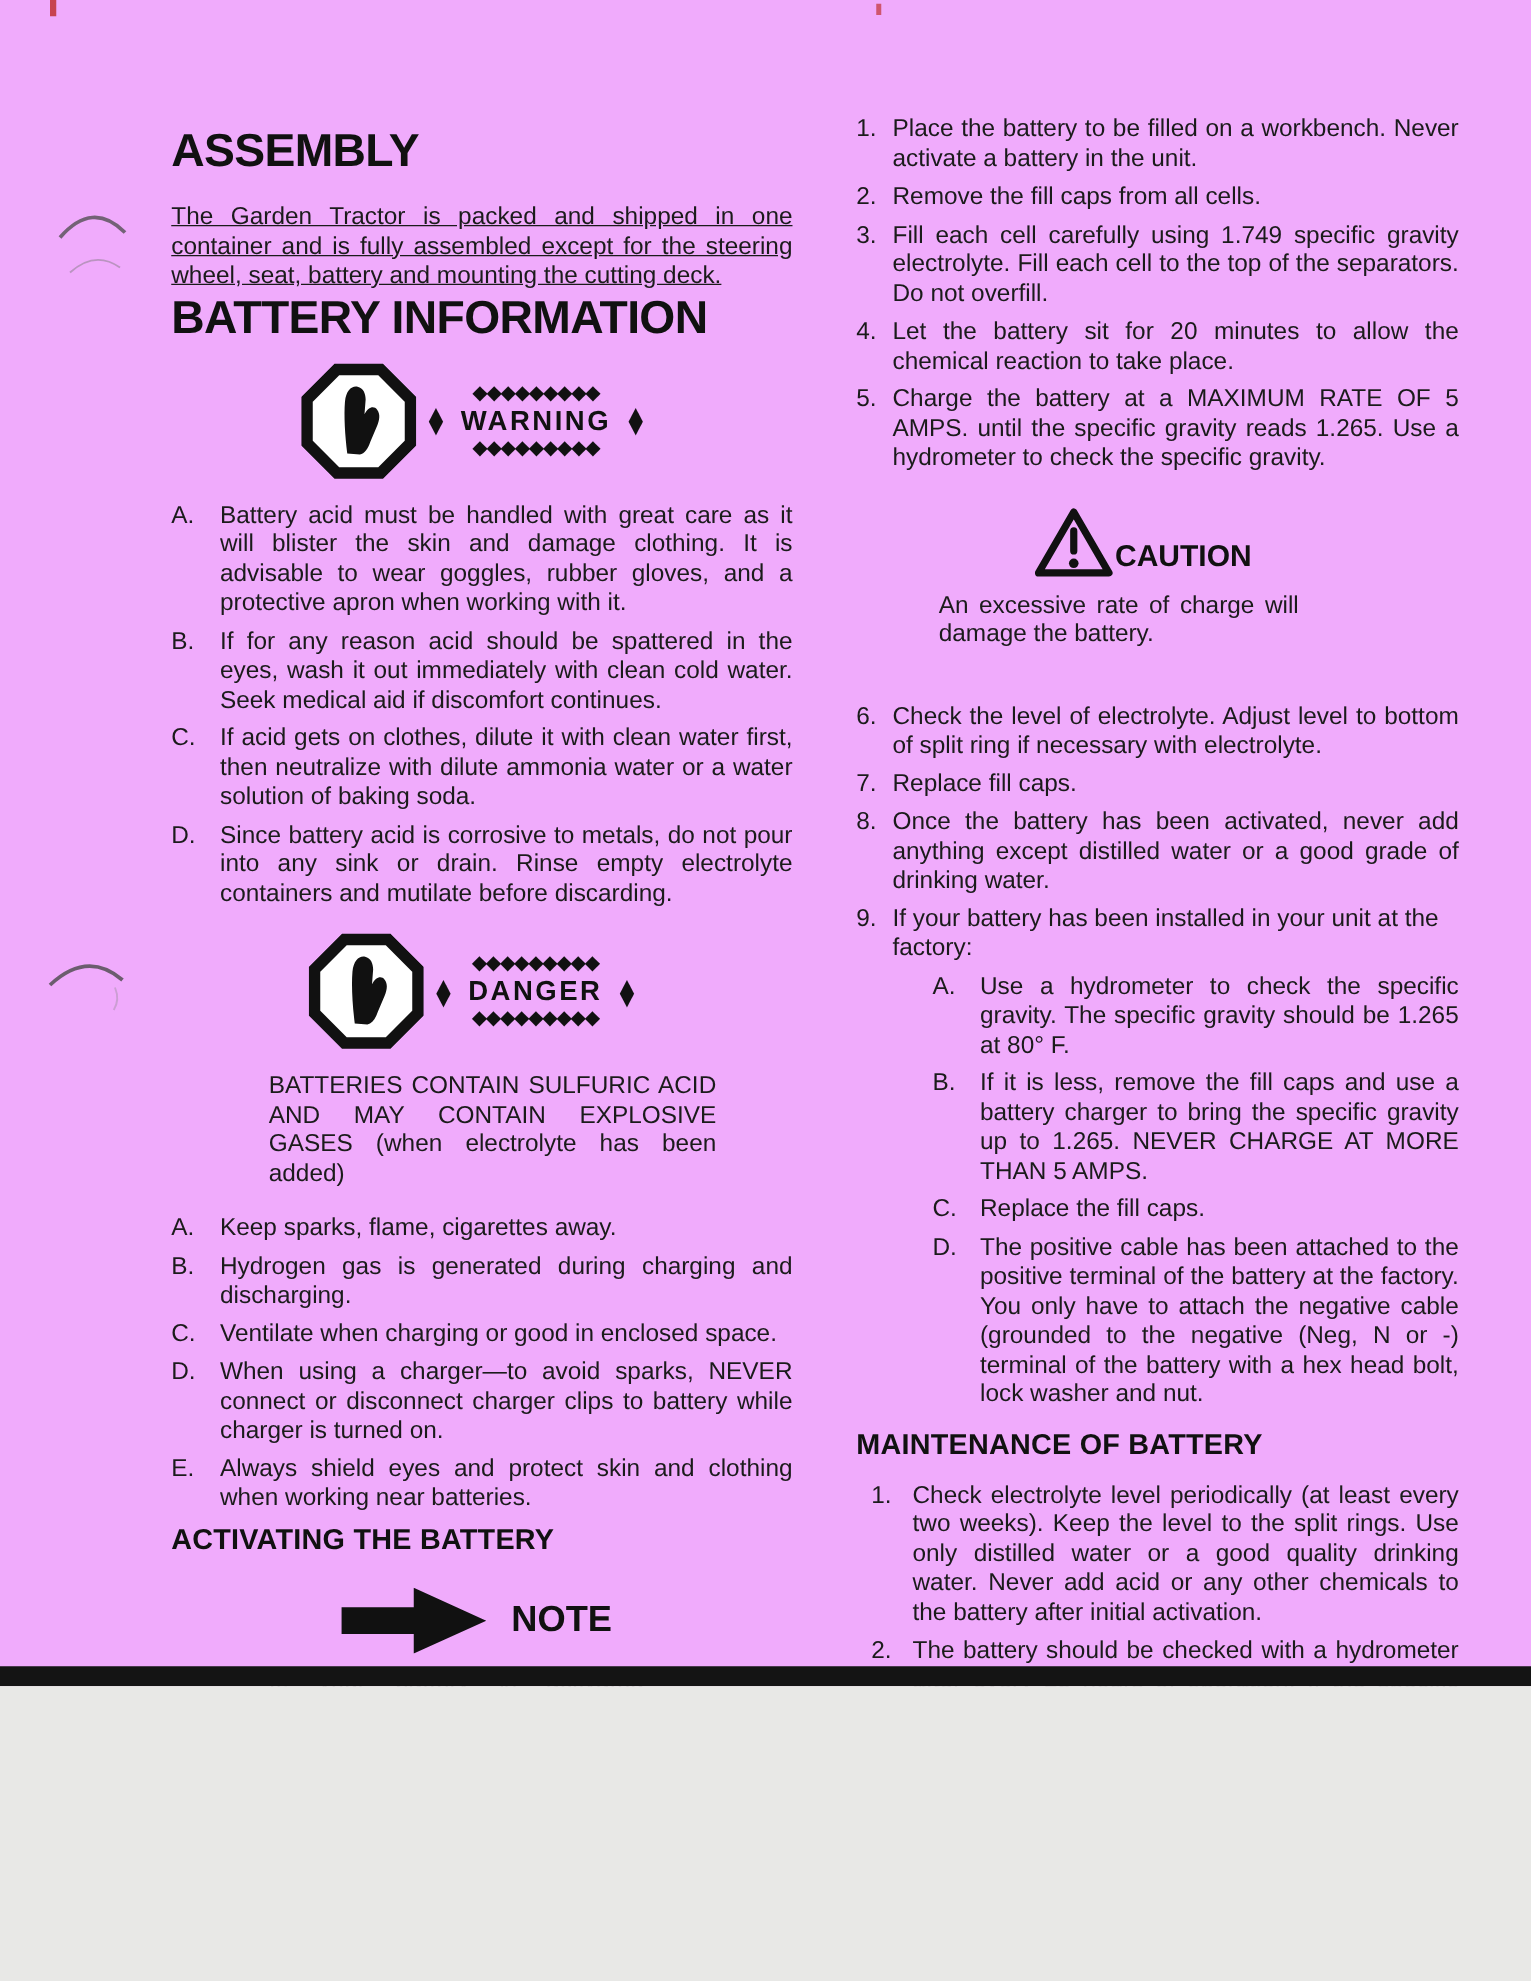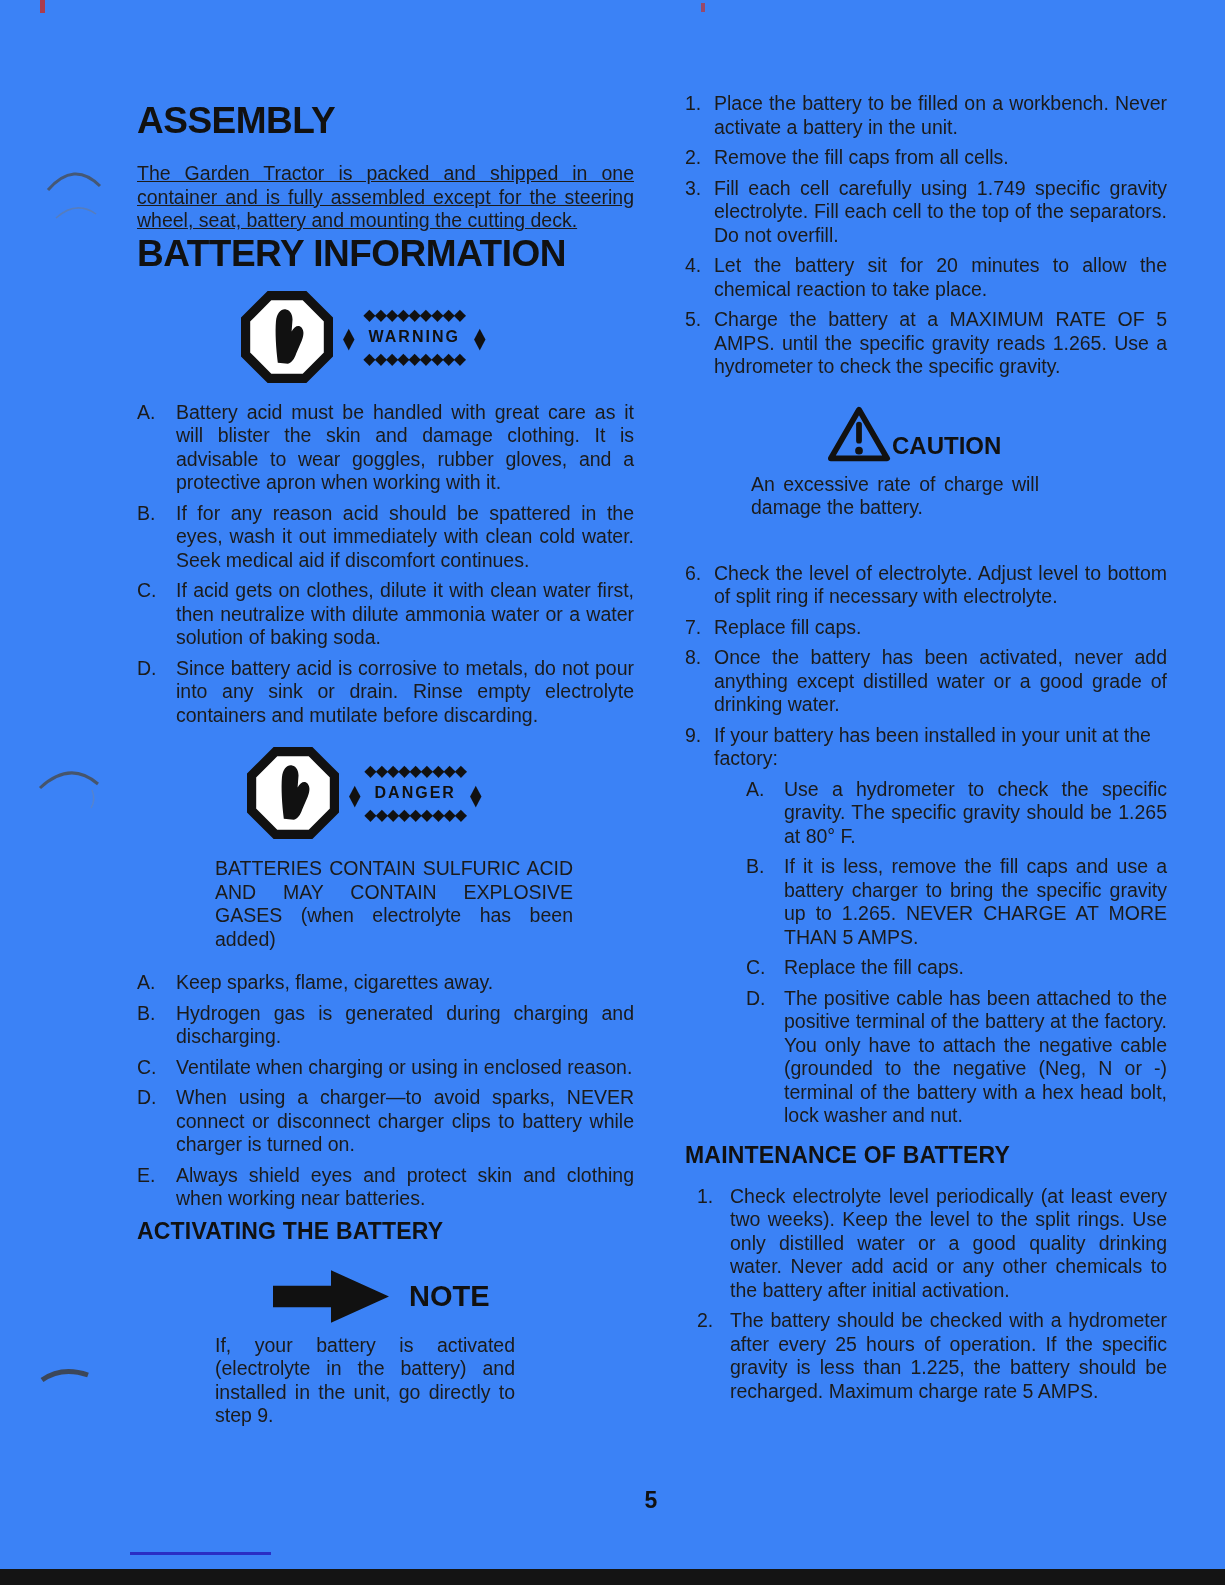"ASSEMBLY" .page { background: #3b82f6 -> #f0abfc; height: 1585px -> 1349px }
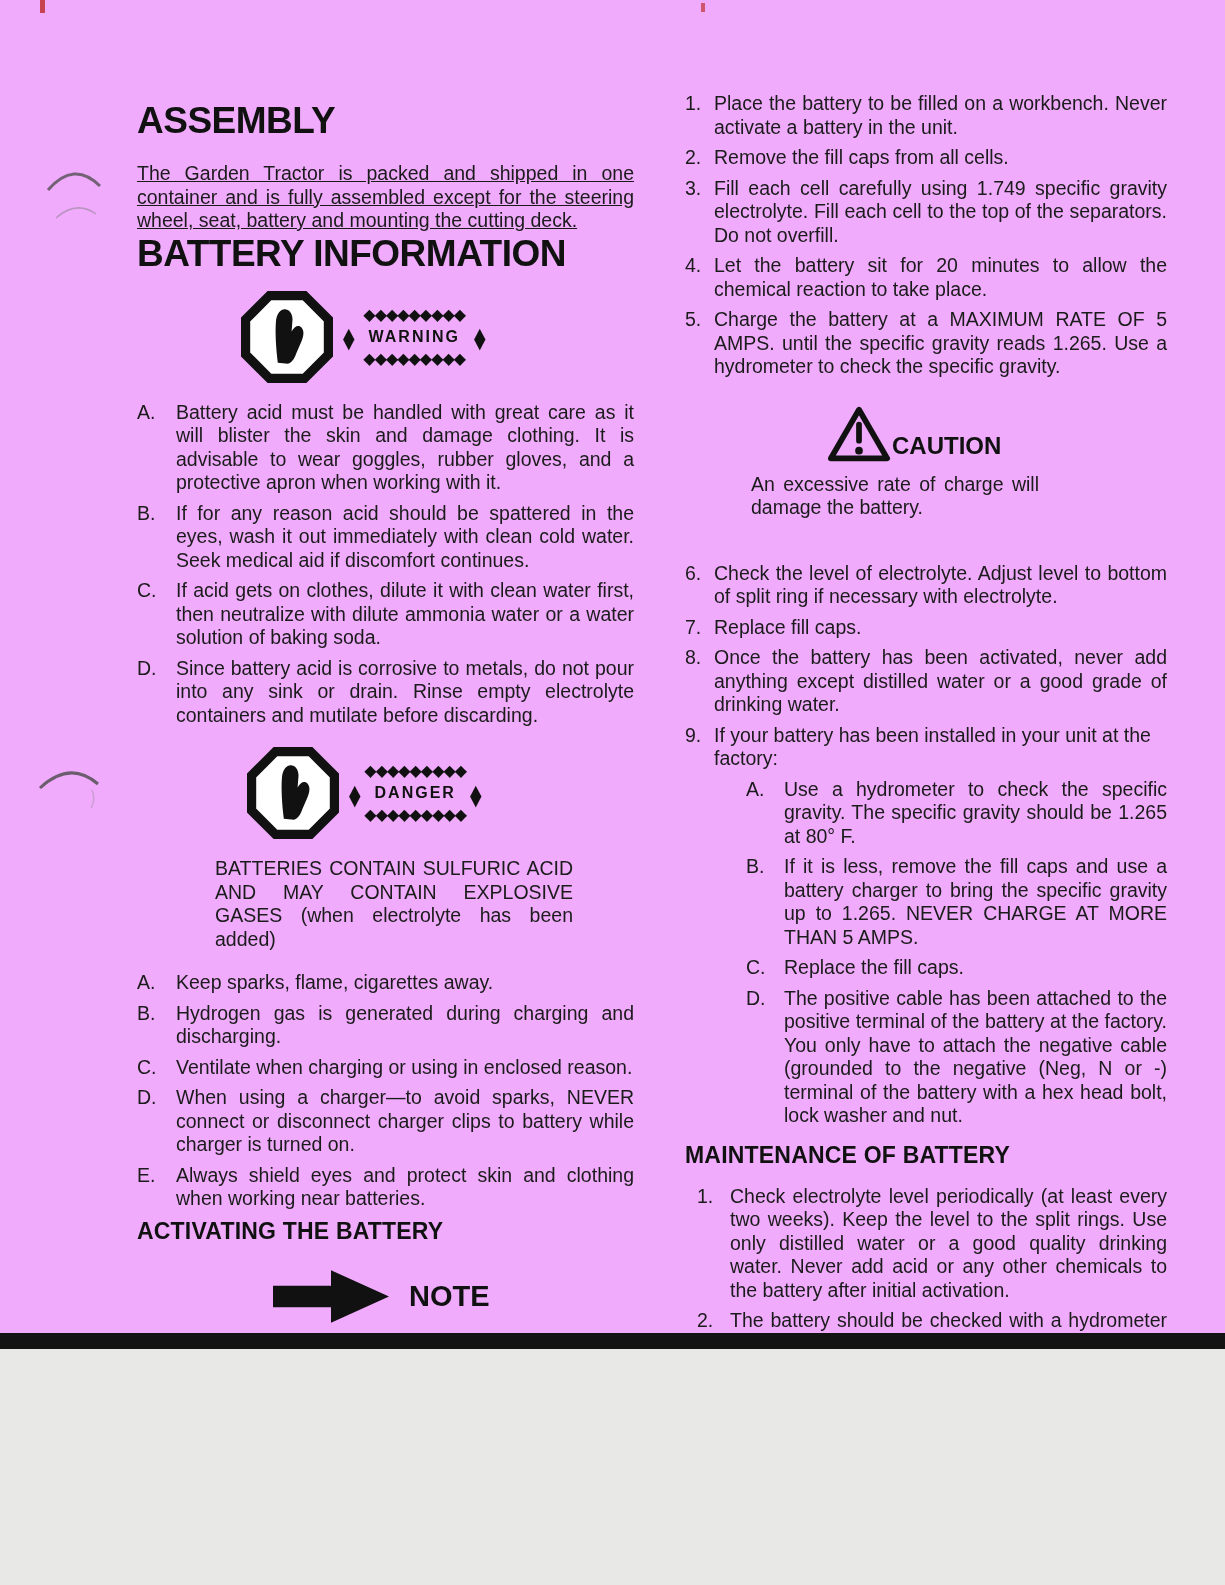"WARNING" .pill-label { font-size: 16px -> 22px }
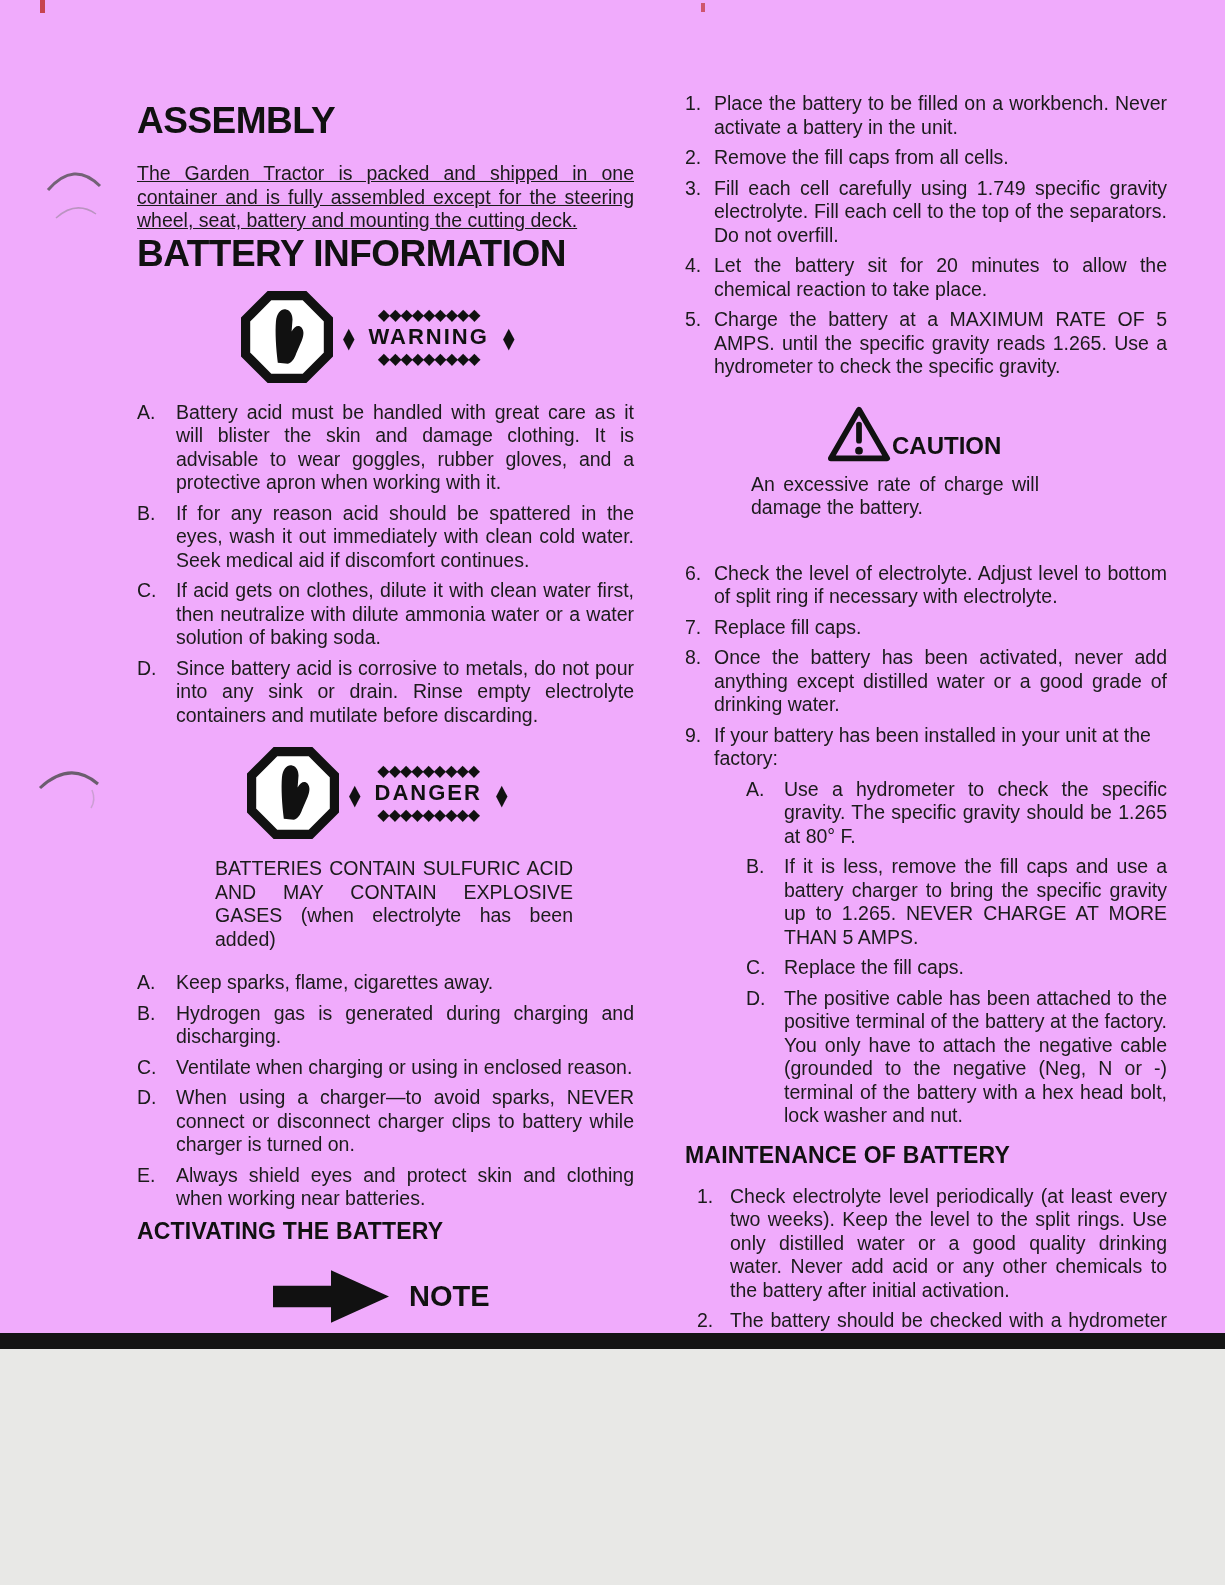"Ventilate when charging or using" div.tx { text: using in enclosed reason -> good in enclosed space }
